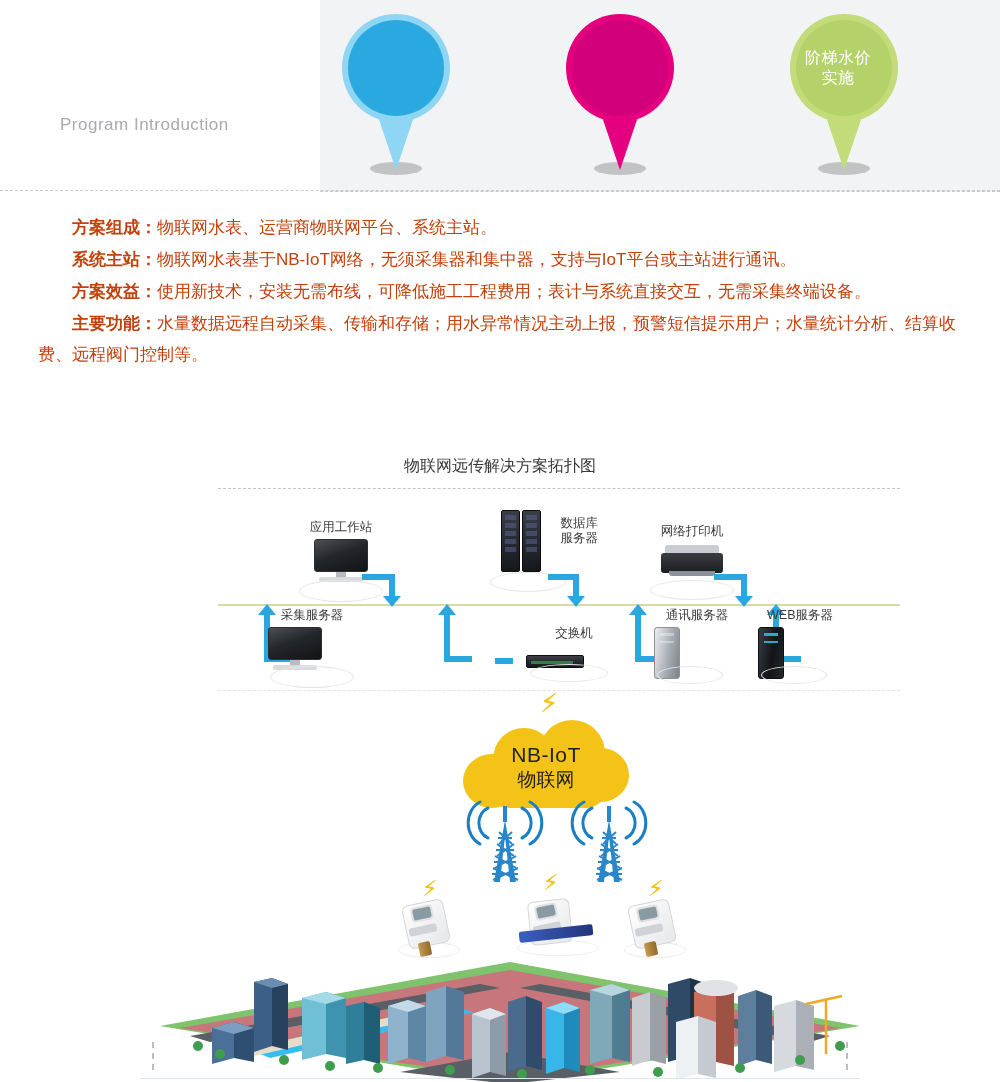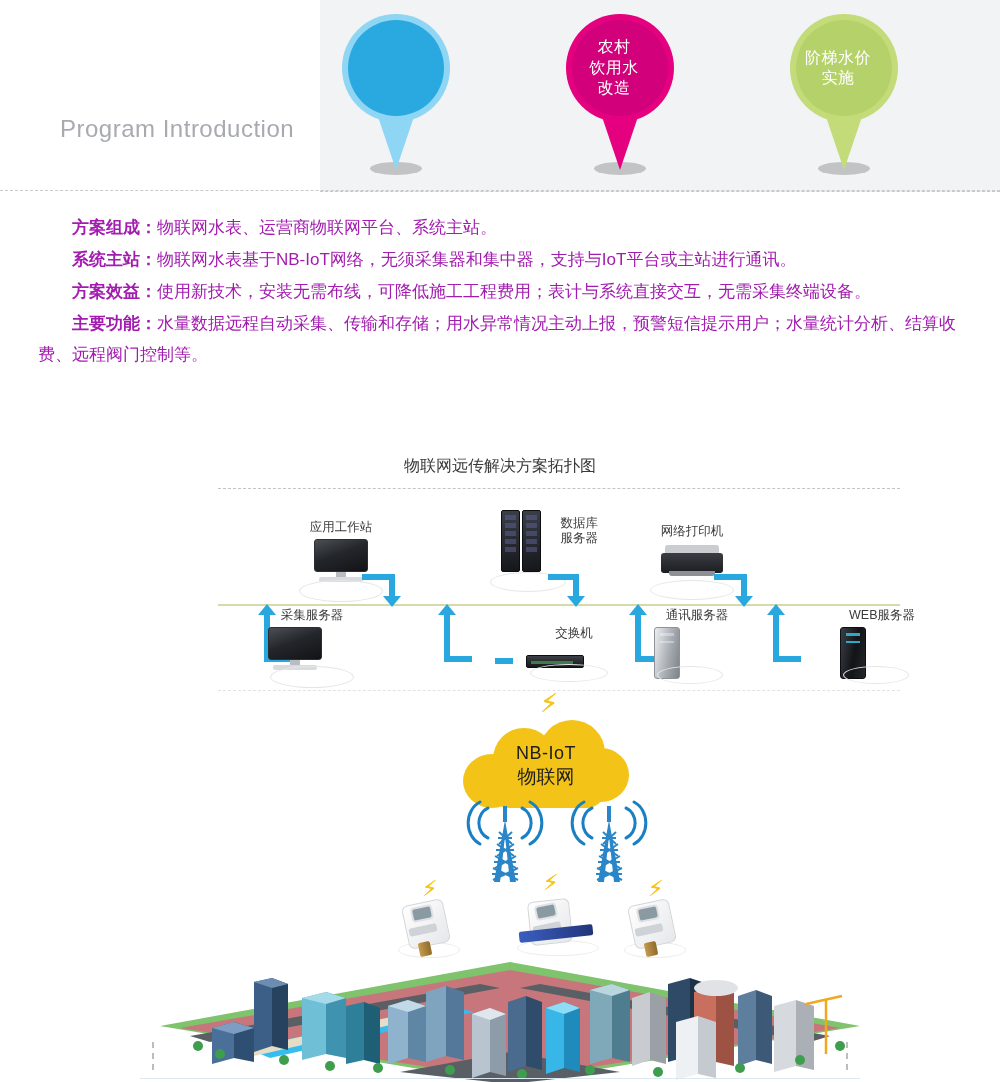"农村" div.pin-label { html: <div> <span>农村</span> <span>饮用水</span> <span>改造</span> </div> -> none }
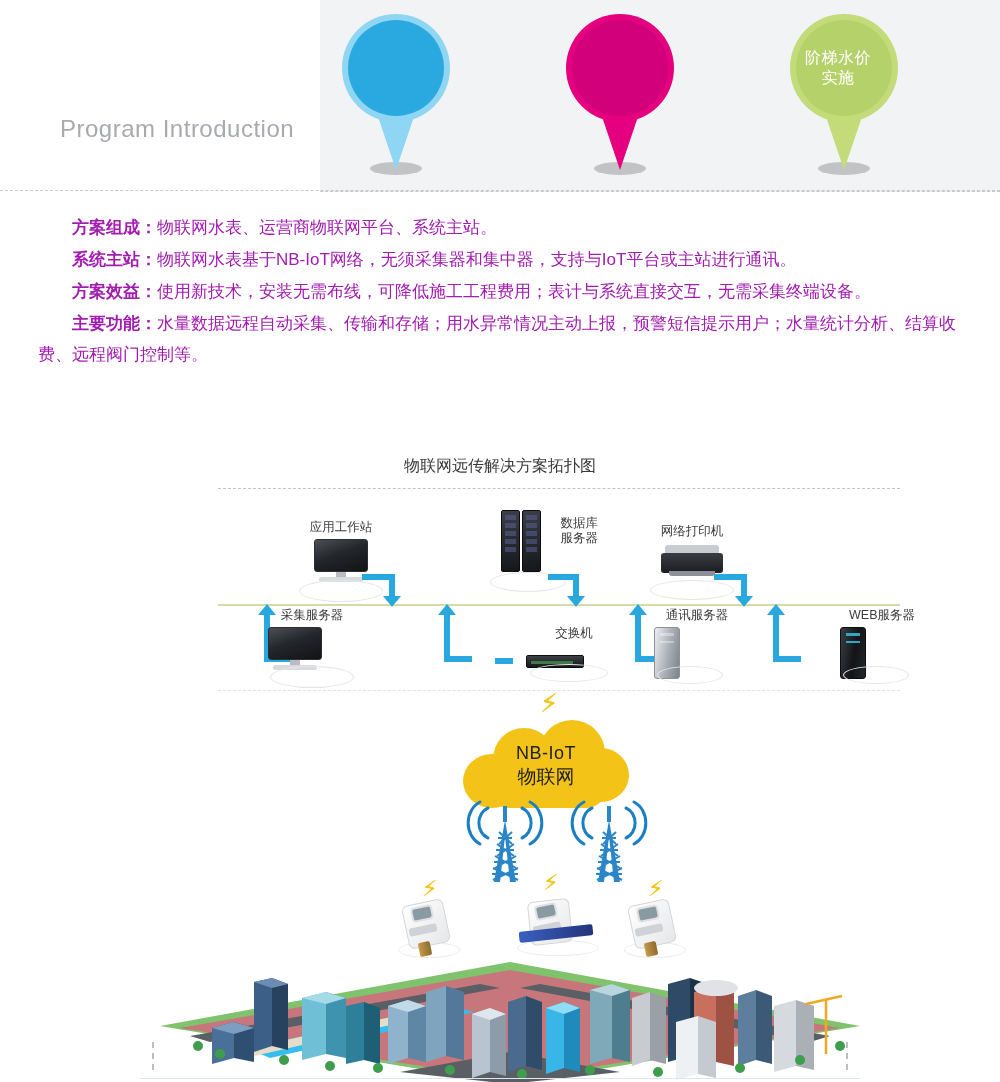"Program Introduction" .title-en { font-size: 24px -> 17px }
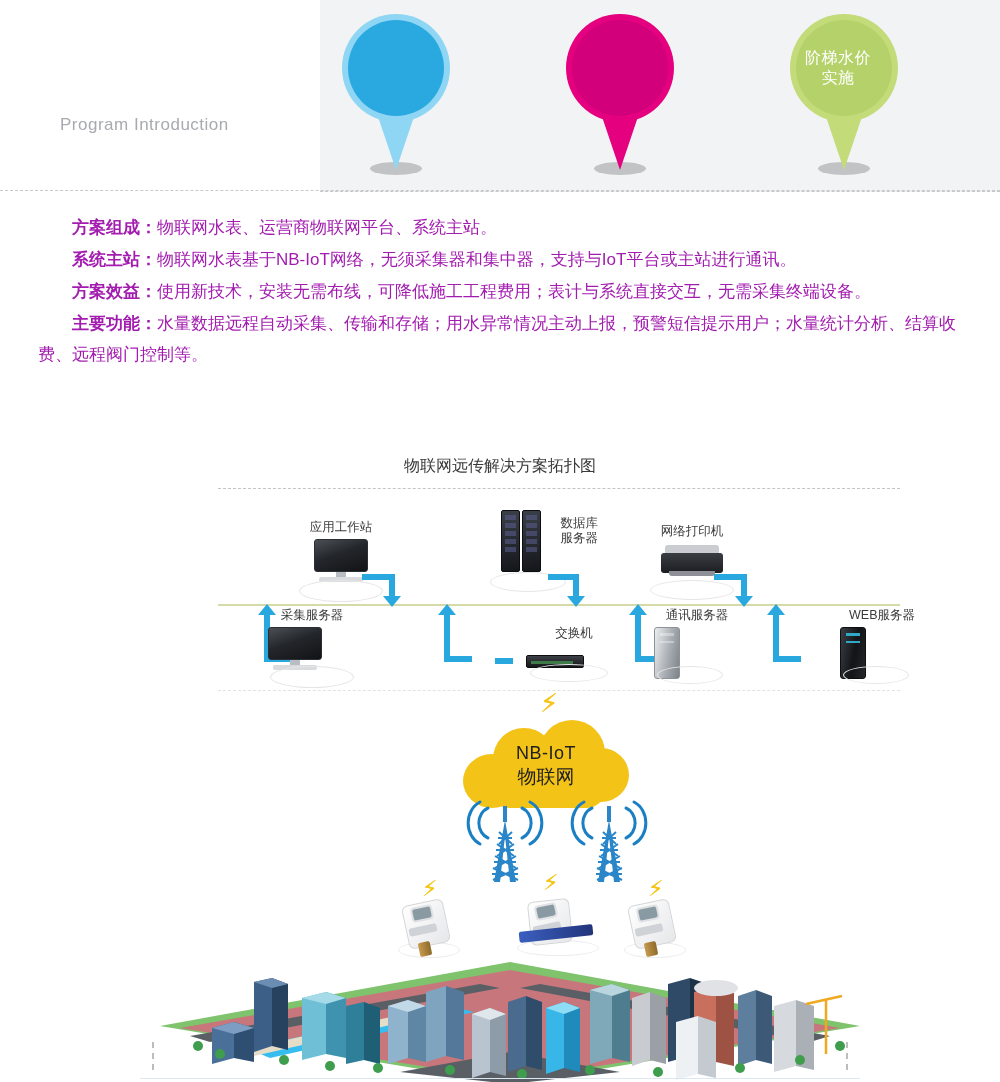"方案组成：物联网水表、运营商物联网平台、系统主站。" .body-copy { color: #a21caf -> #c2410c }
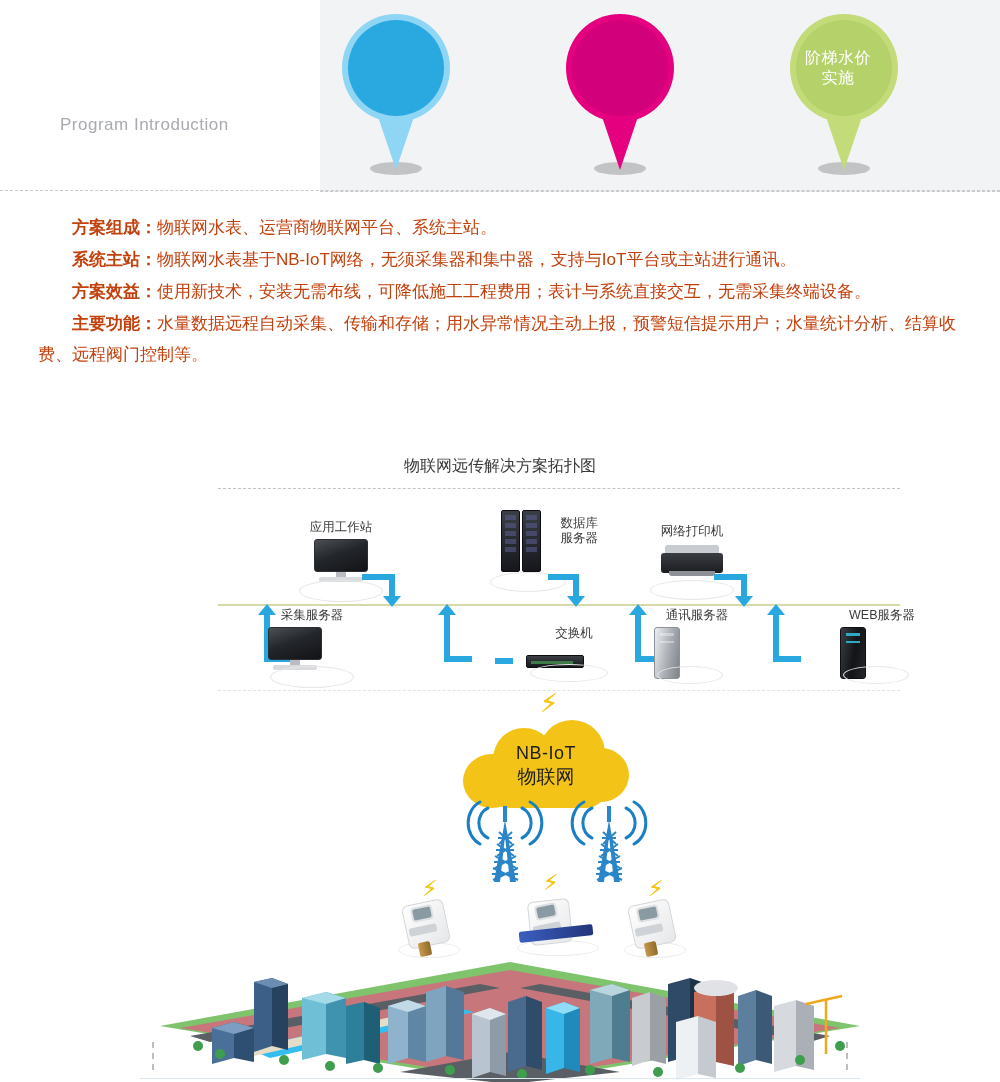"WEB服务器" div.node { left: 816px -> 734px }
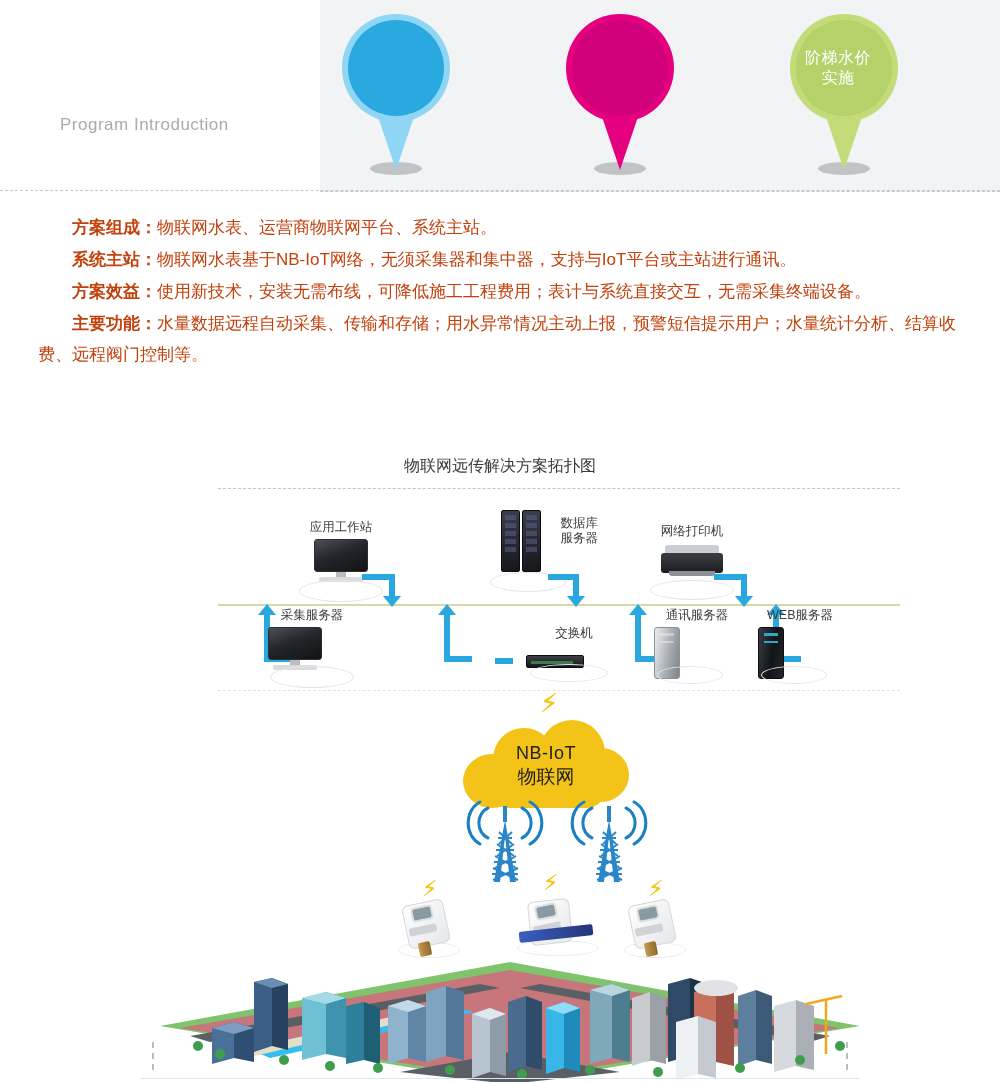"NB-IoT" .cloud-text .t1 { font-size: 18px -> 21px }
